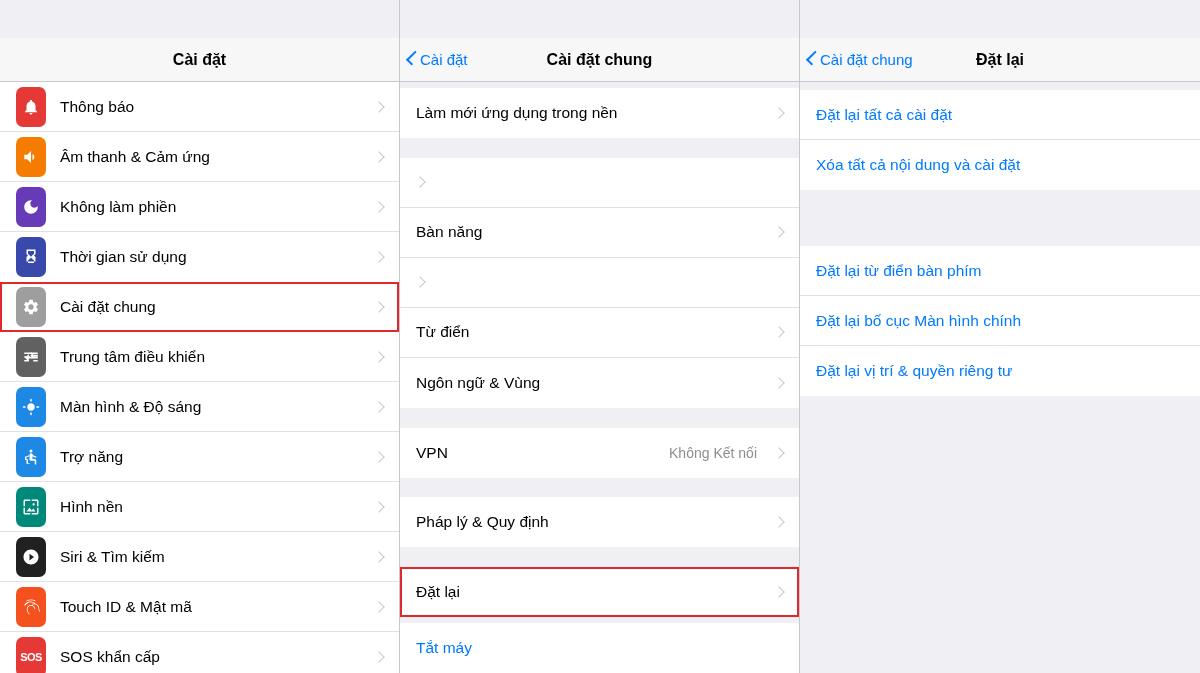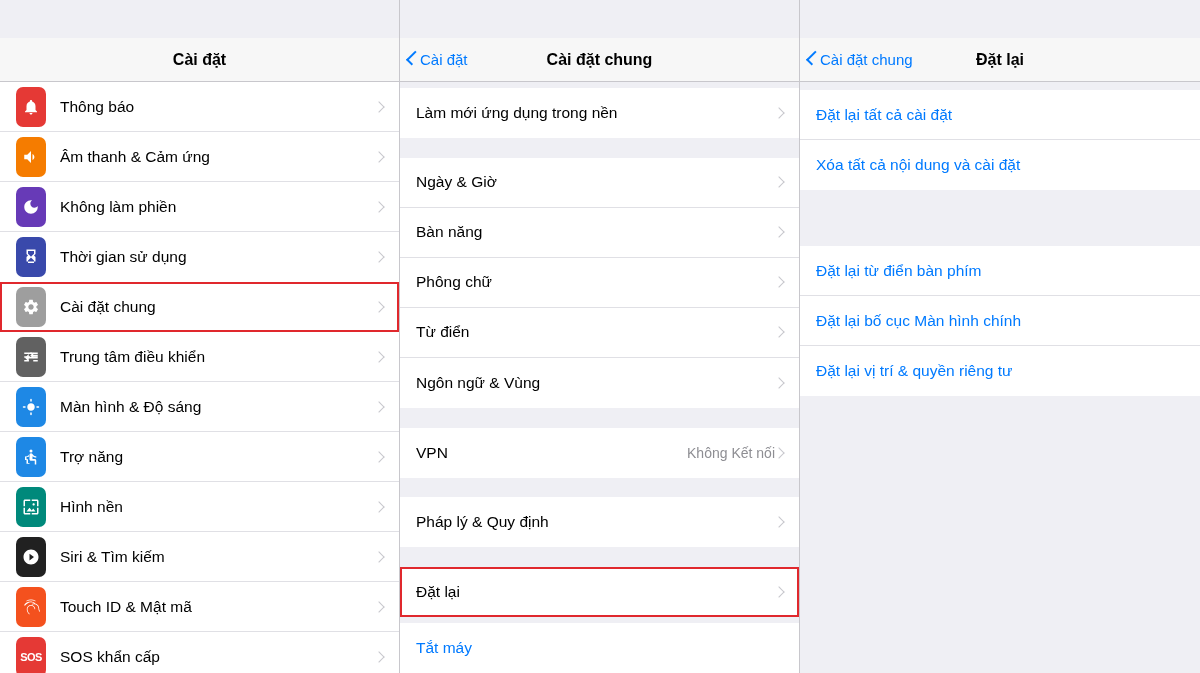"Ngày & Giờ" span.item-label { html: <span>Ngày &amp; Giờ</span> -> none }
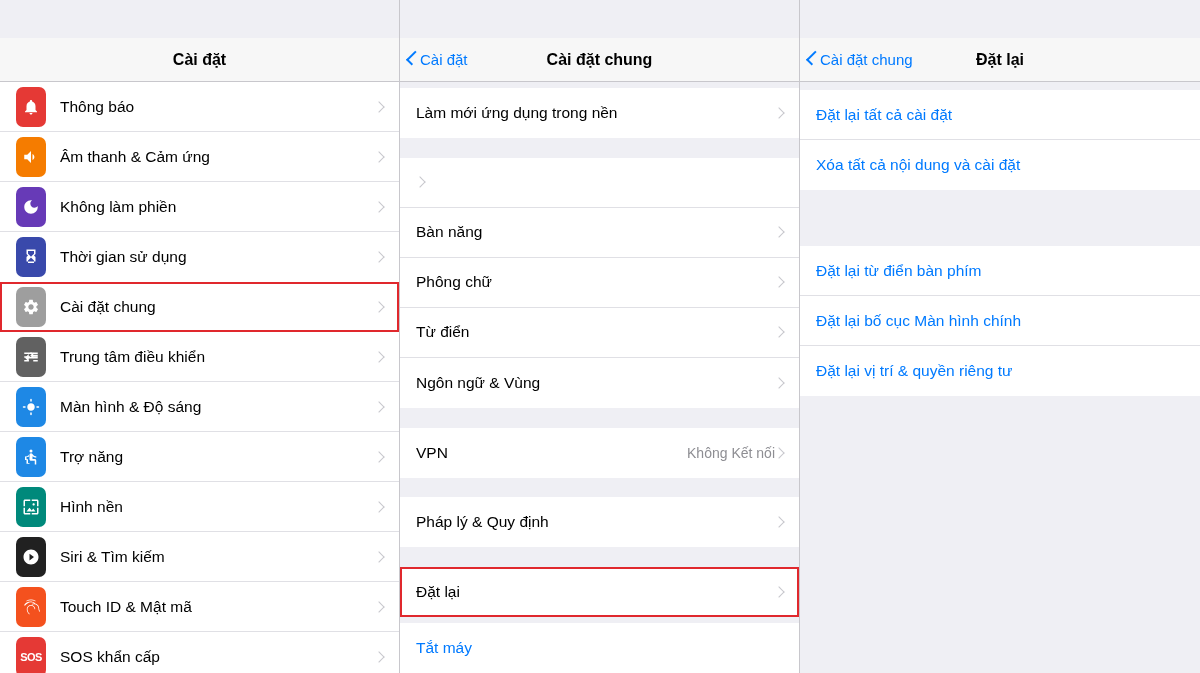"Phông chữ" span.item-label { html: <span>Phông chữ</span> -> none }
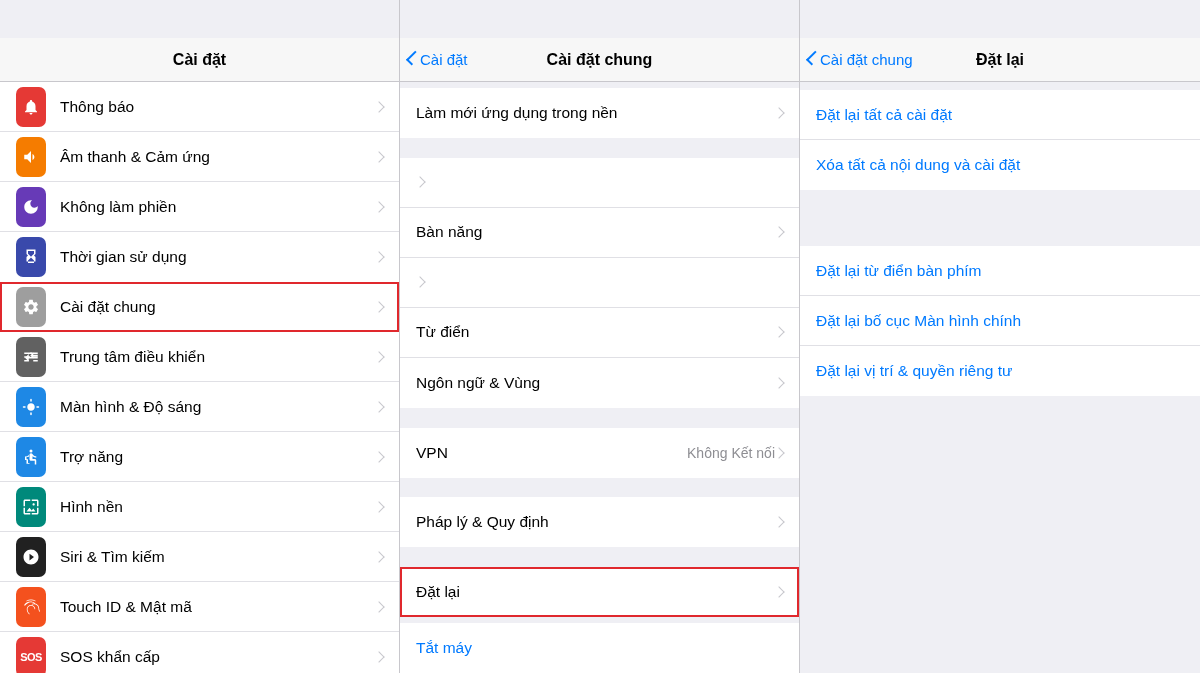"Không Kết nối" .item-value { margin-right: 0 -> 18px }
